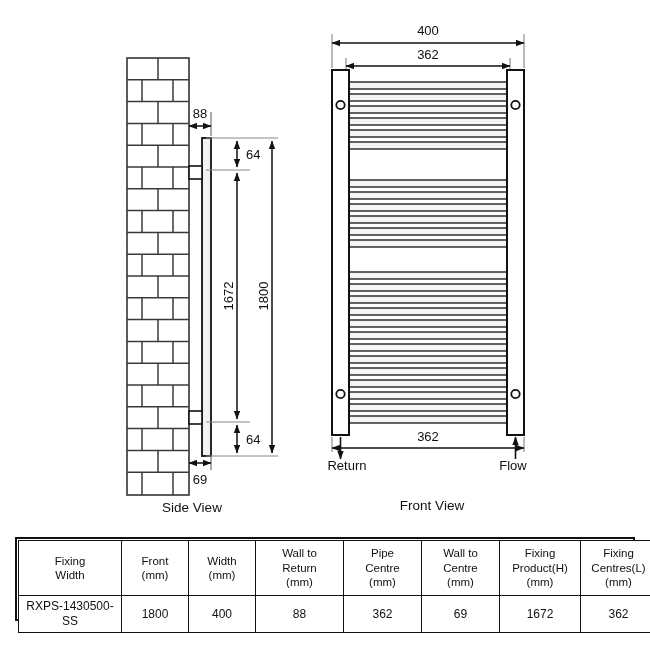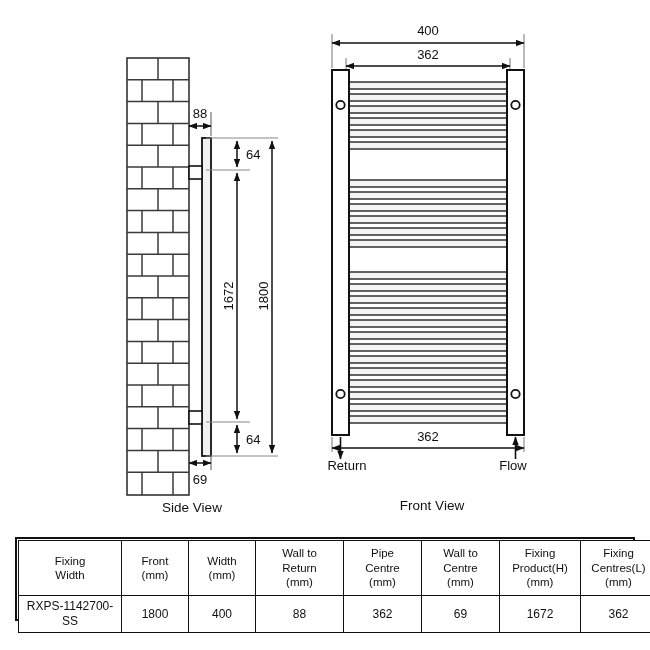"RXPS-1142700-SS" td.col-0 { text: RXPS-1142700-SS -> RXPS-1430500-SS }
